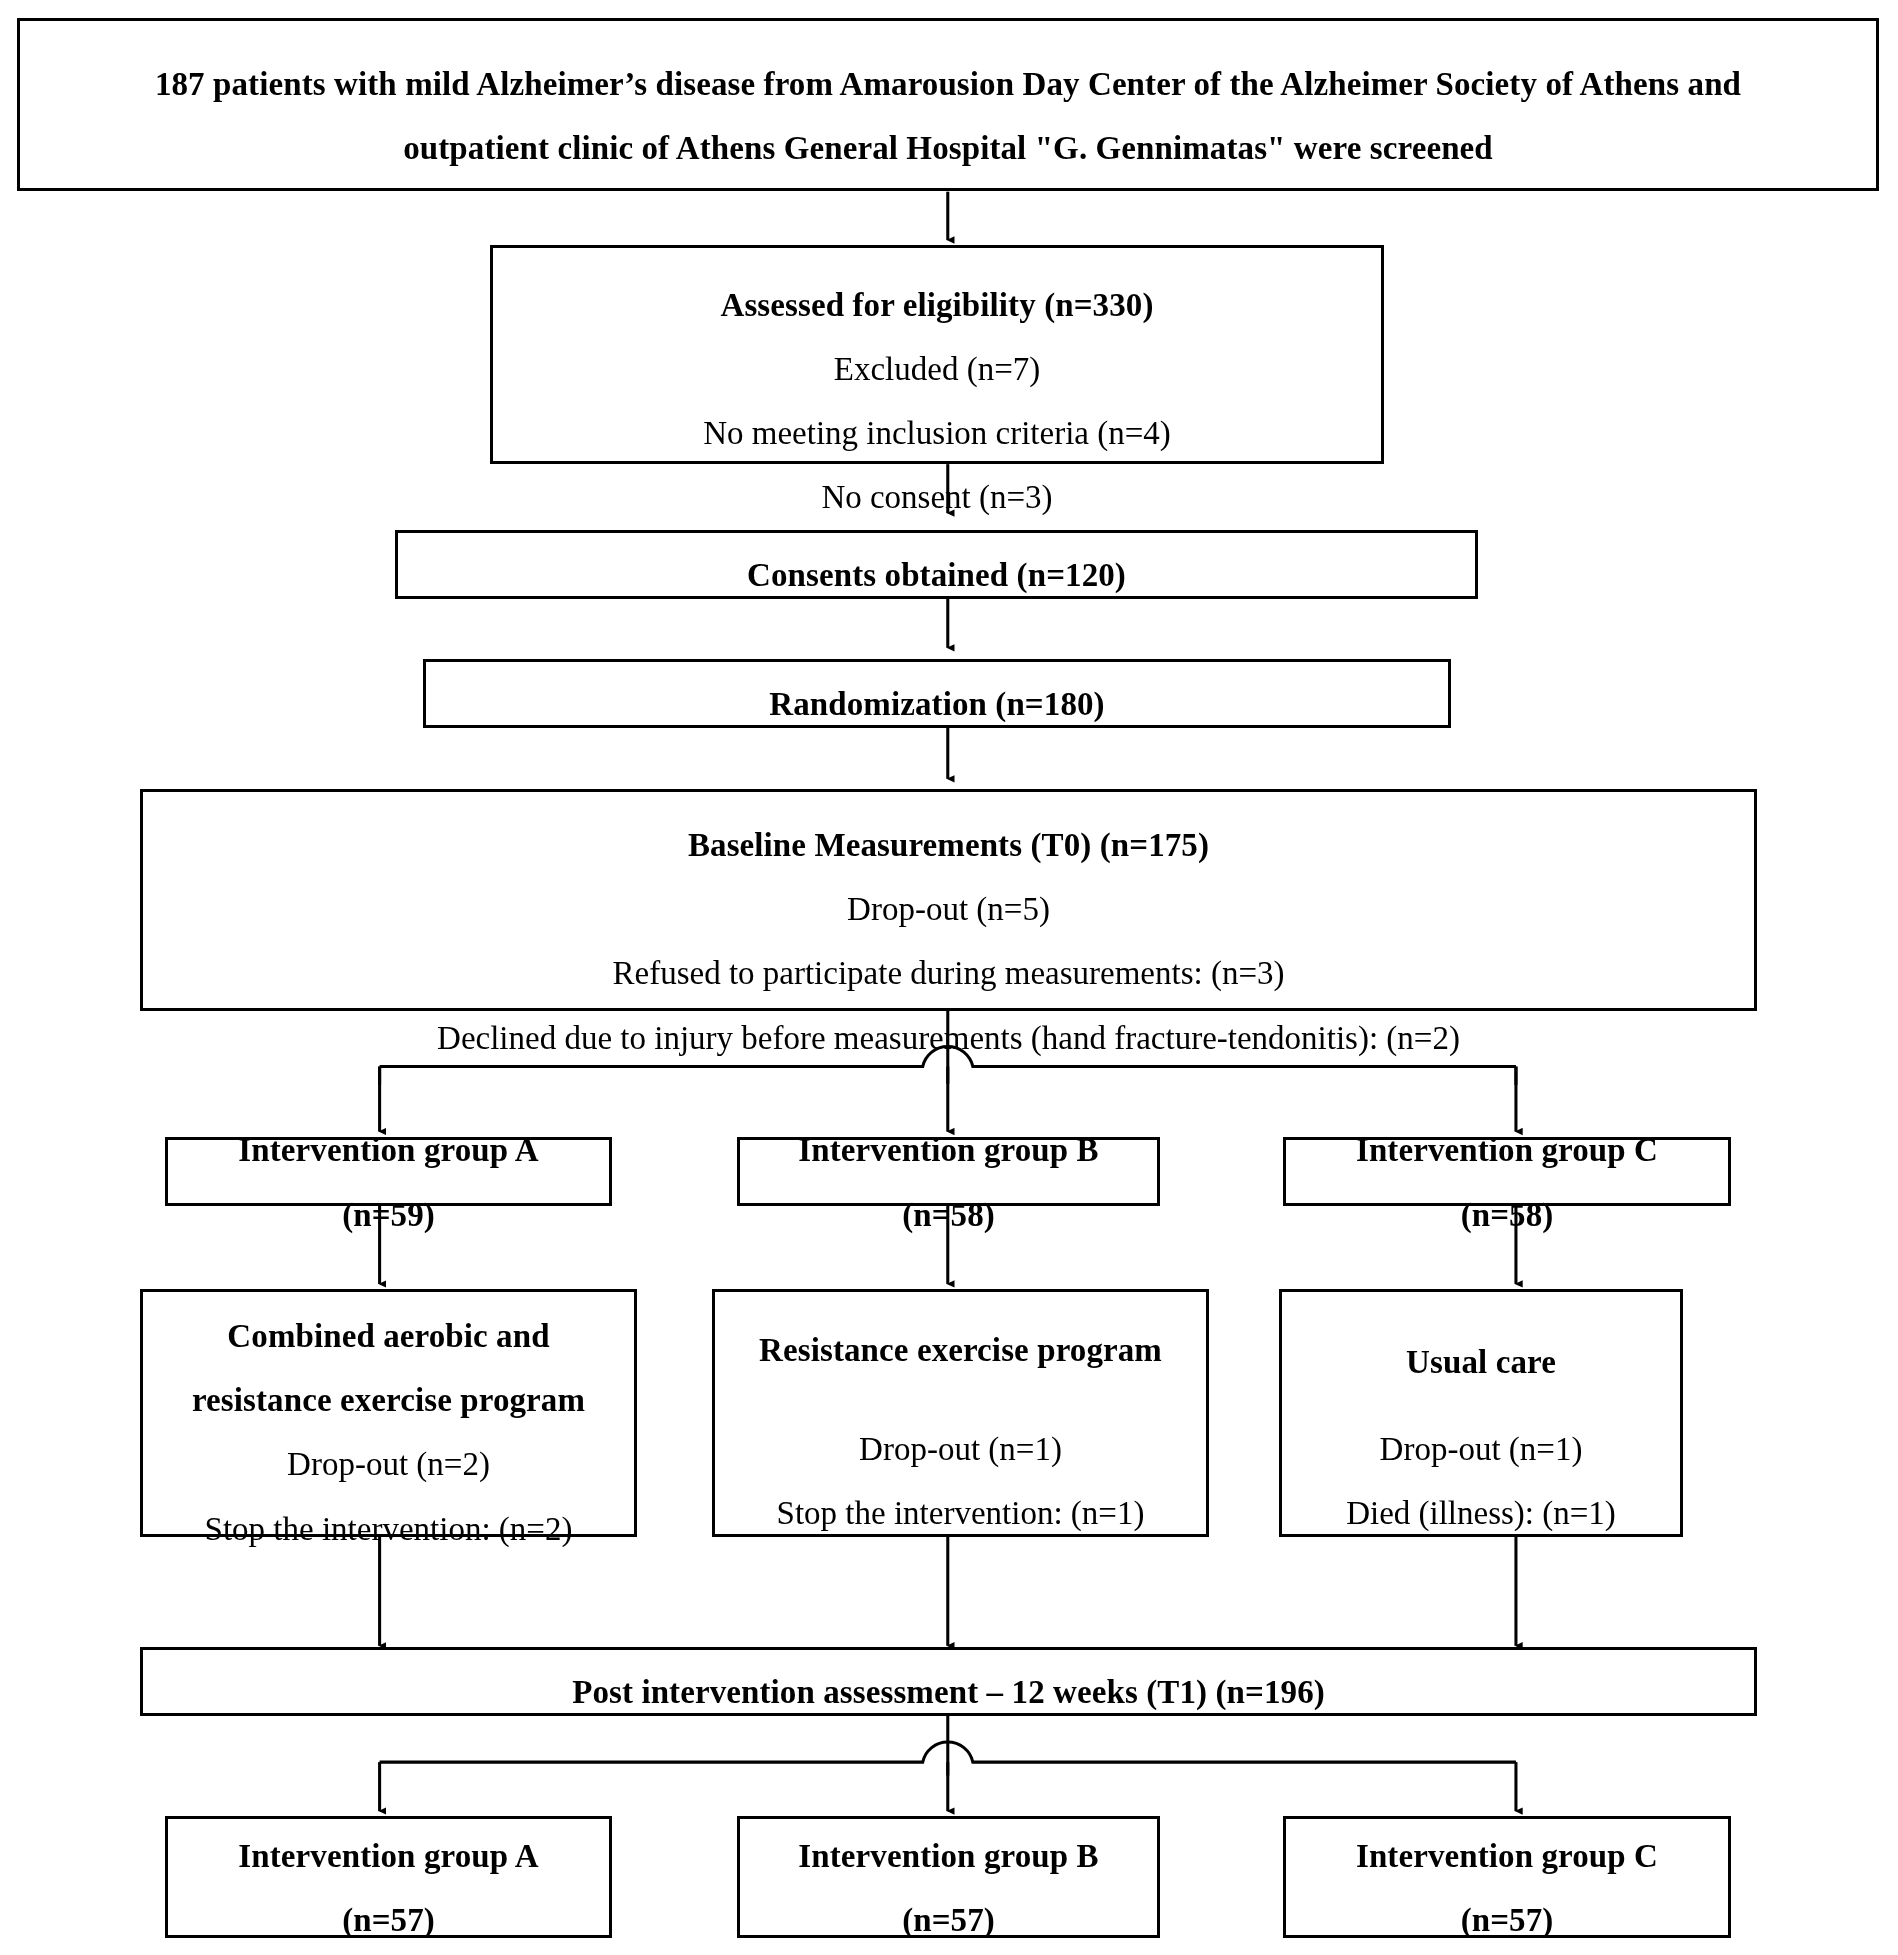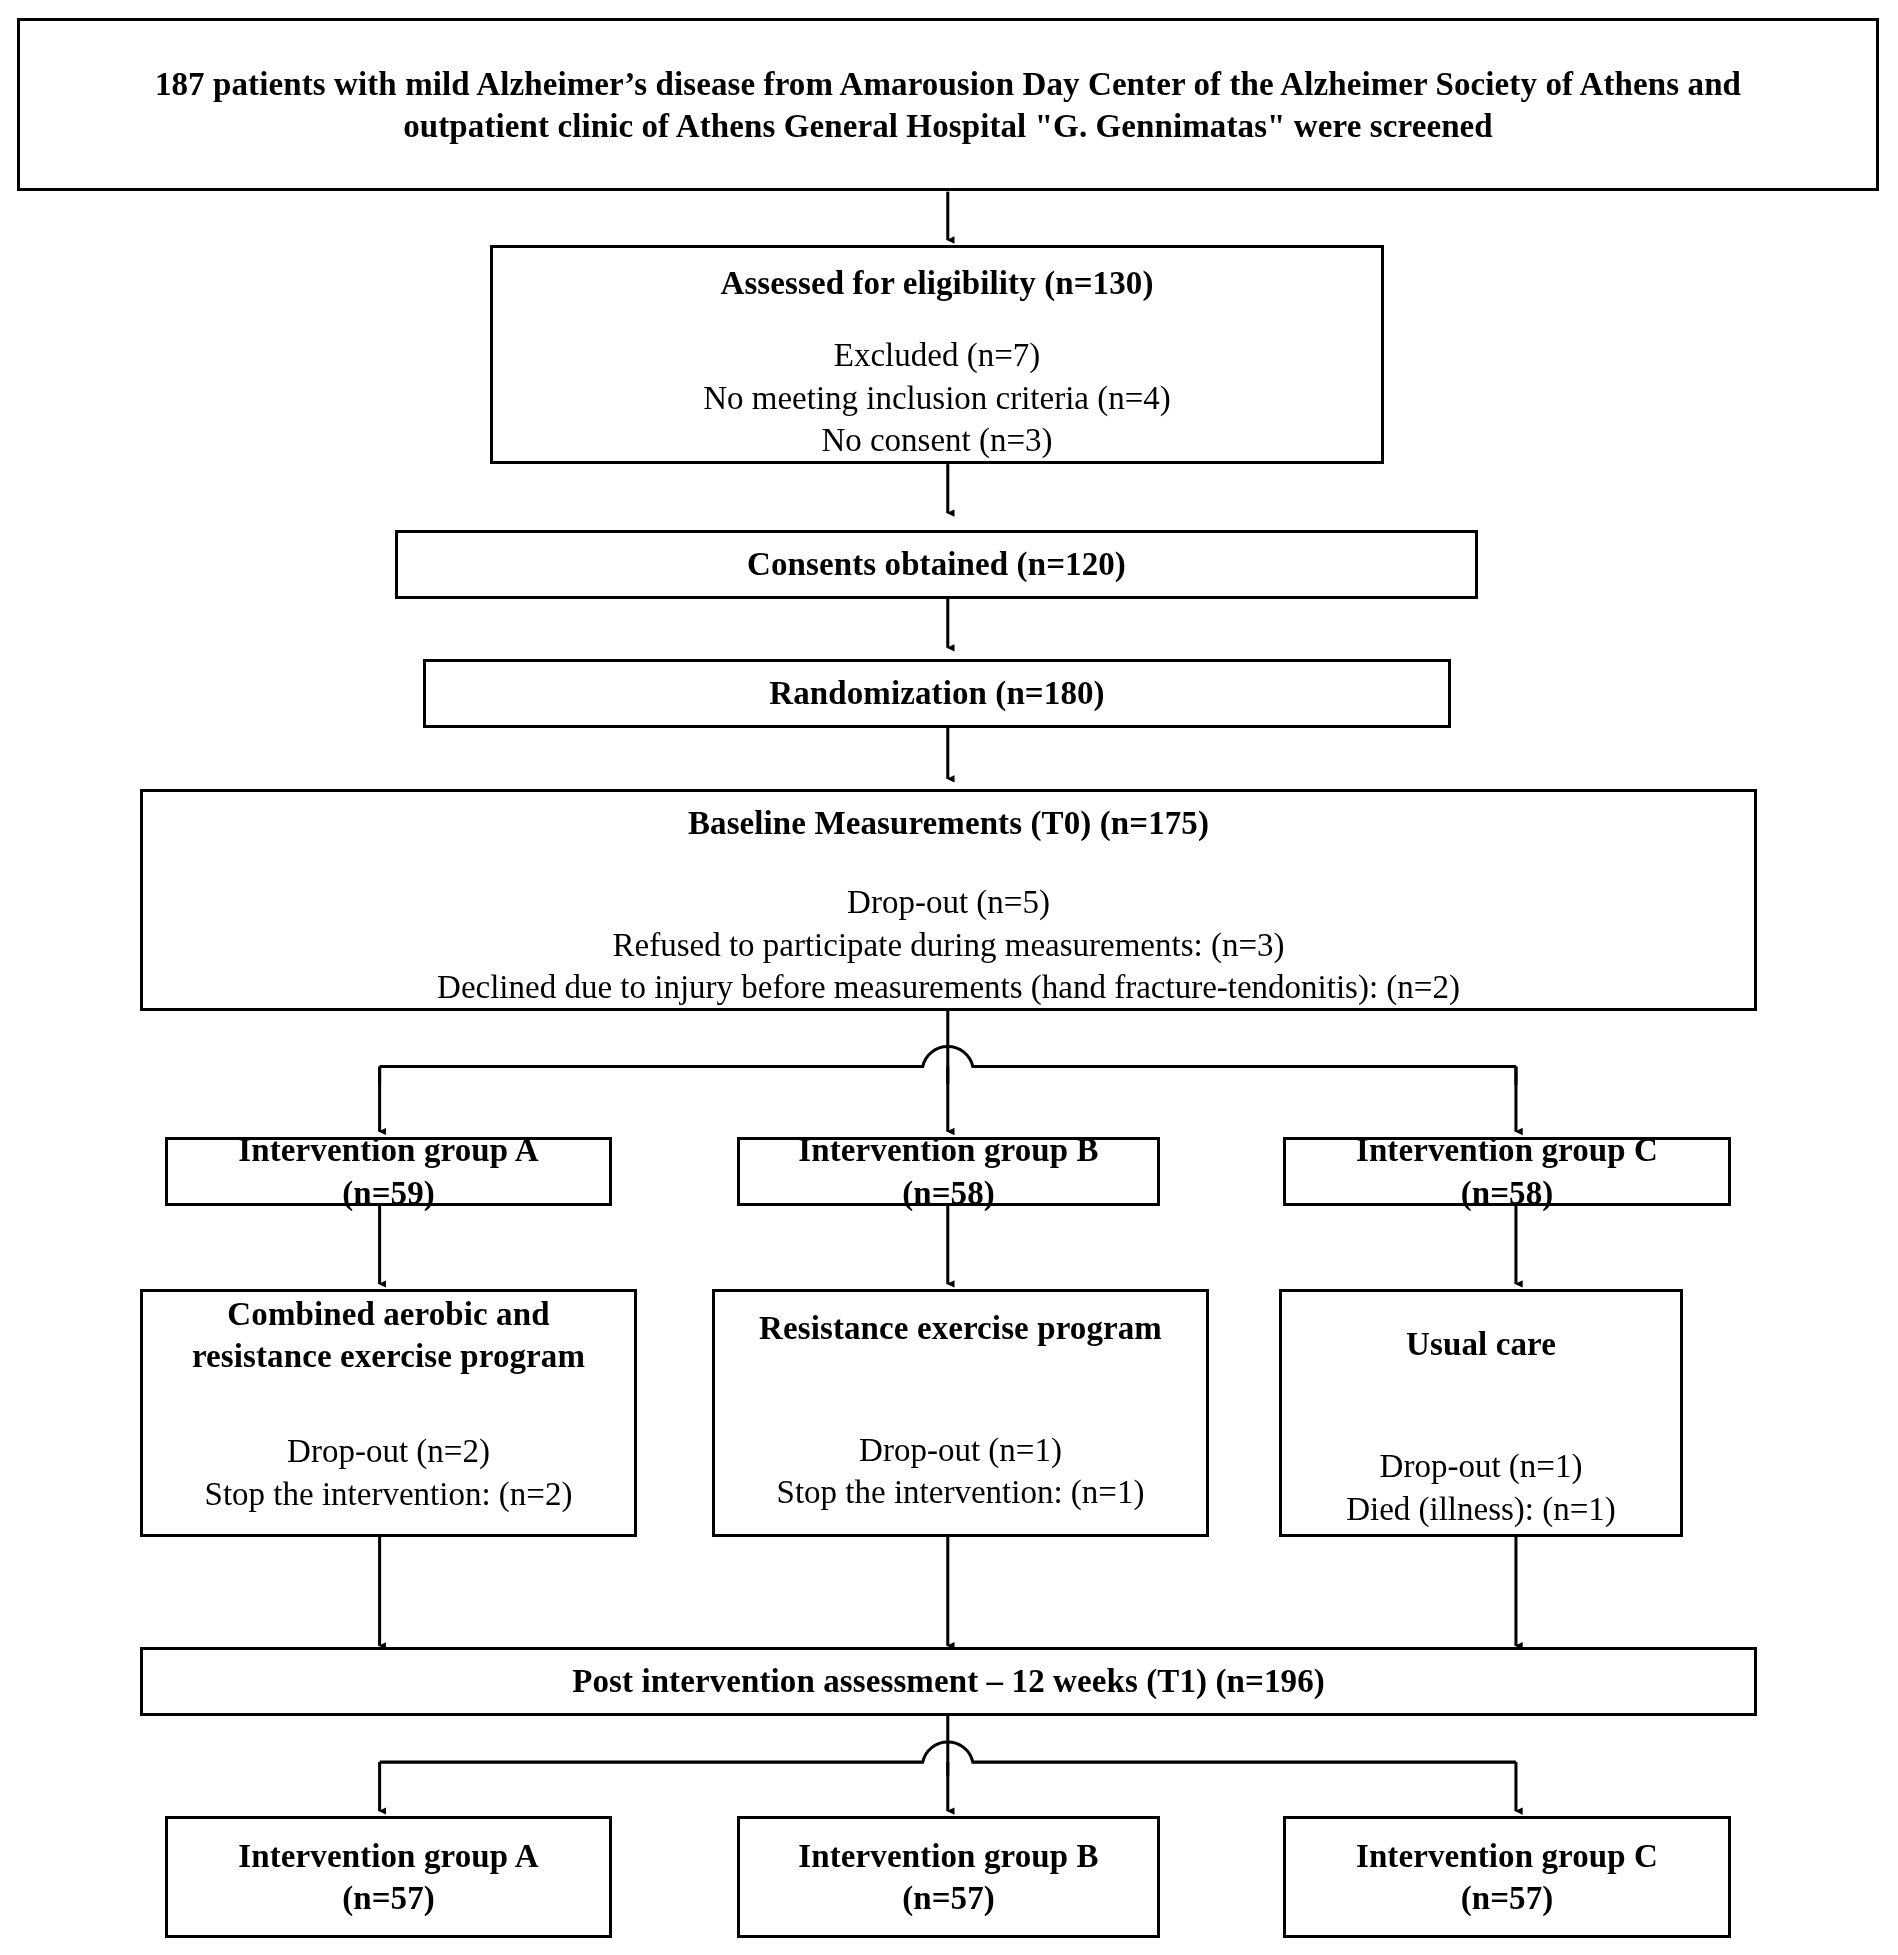"187 patients with mild Alzheimer’s" .node .line { margin-top: none -> 22px }
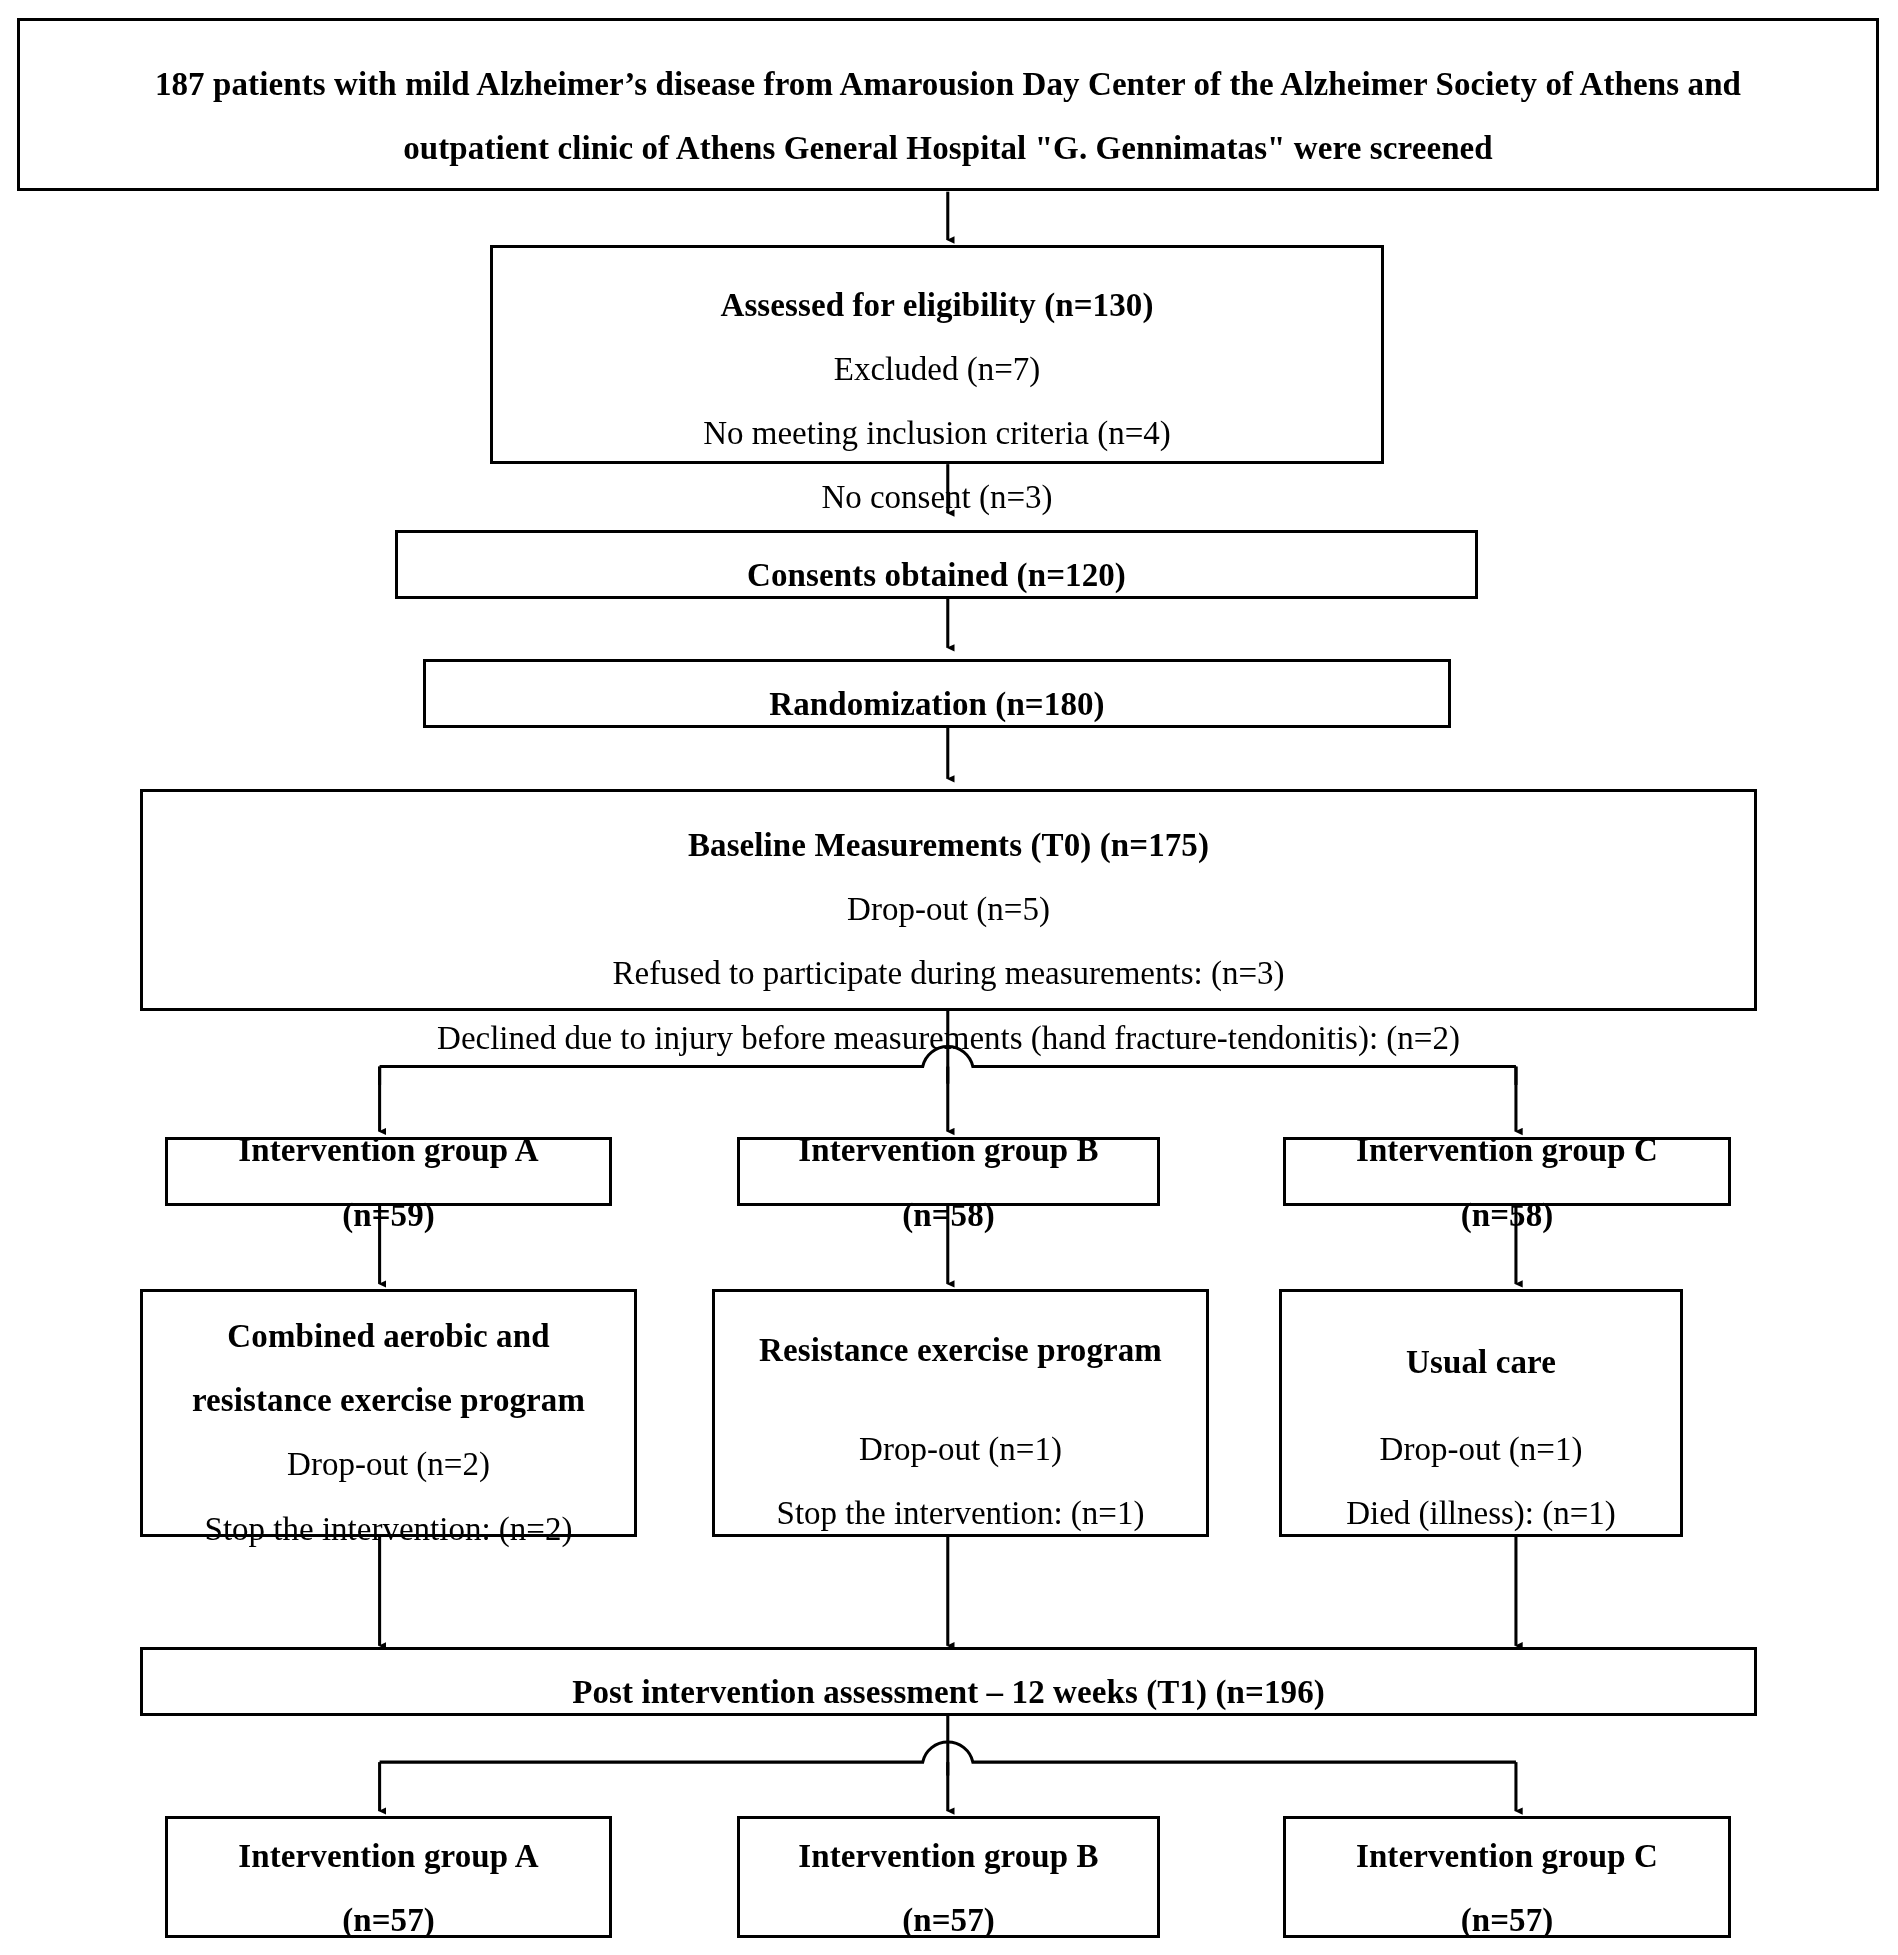"Assessed for eligibility (n=130)" span.title { text: 130 -> 330 }
